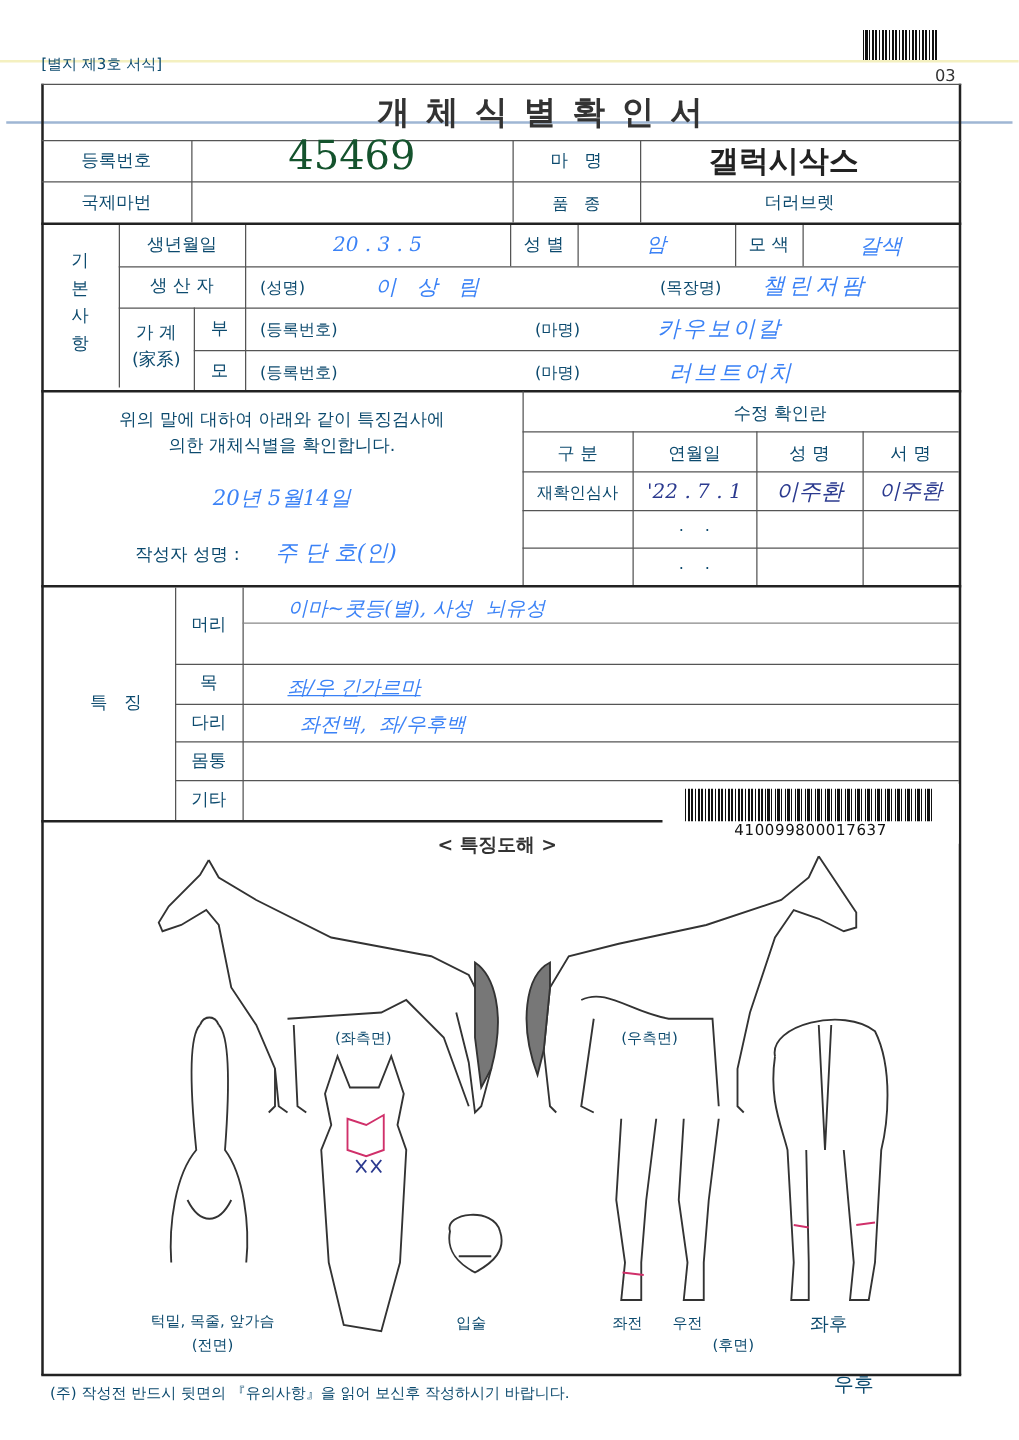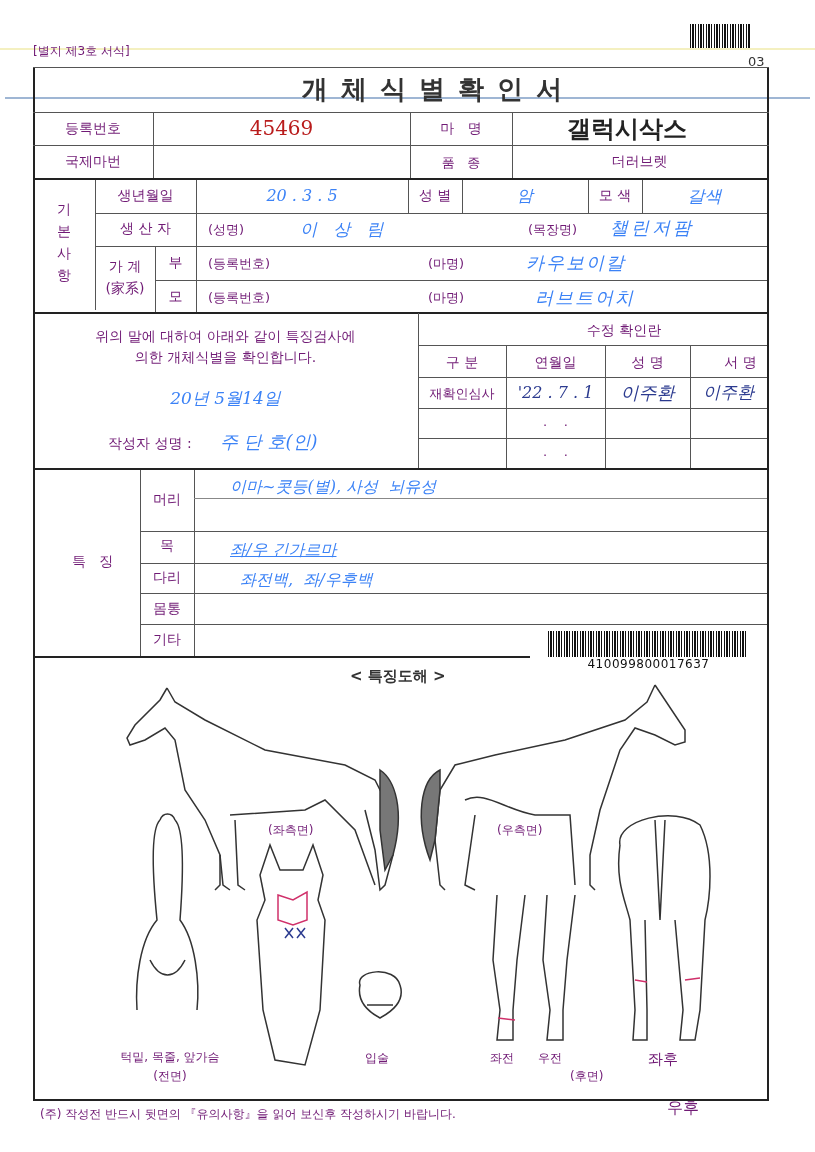"[별지 제3호 서식]" .lbl { color: #701a75 -> #0c4a6e }
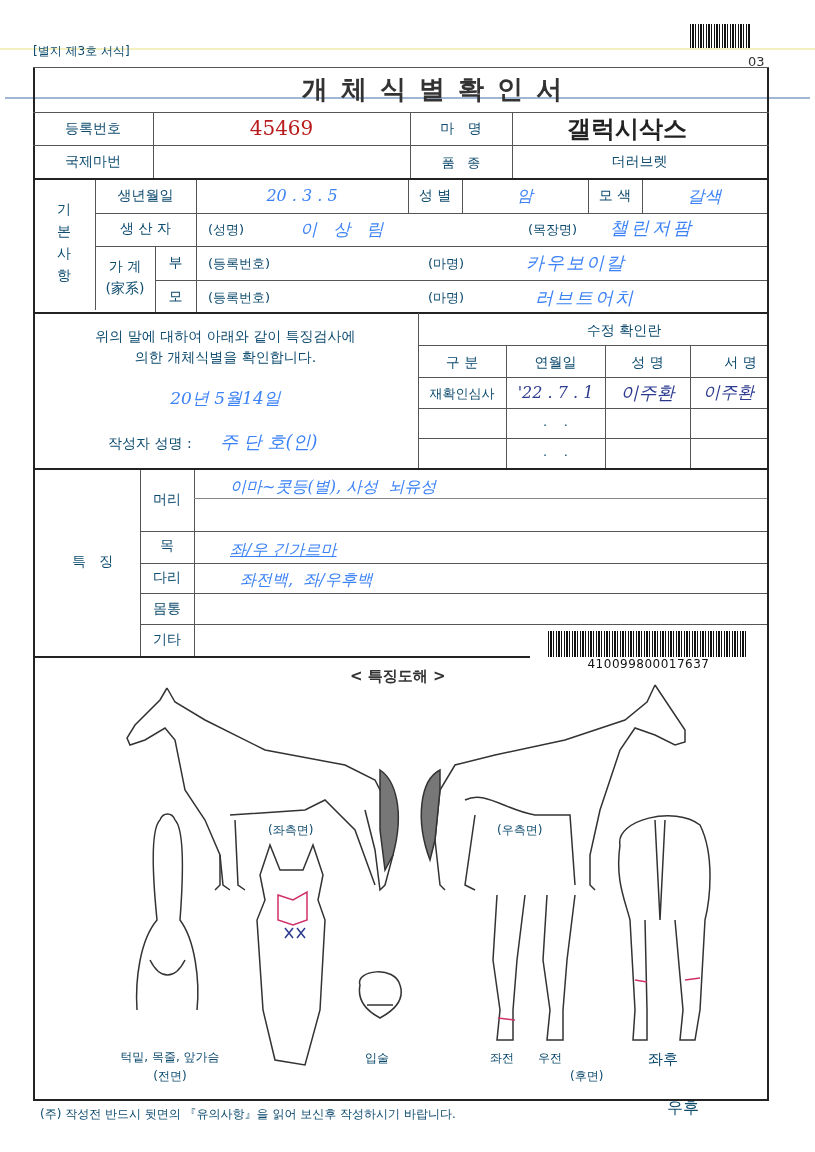"45469" div.abs { color: #b91c1c -> #14532d; font-size: 20px -> 32px; top: 116px -> 105px }
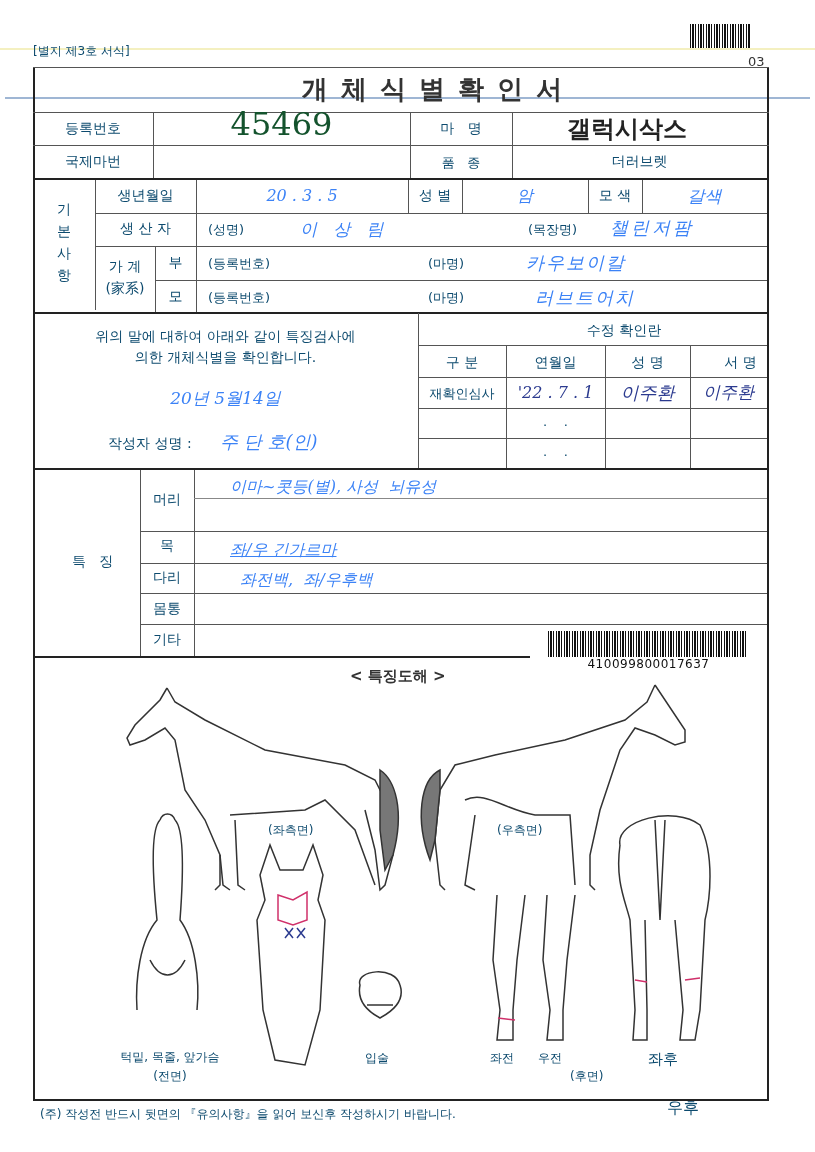"서 명" div.abs { padding-left: 12px -> none }
